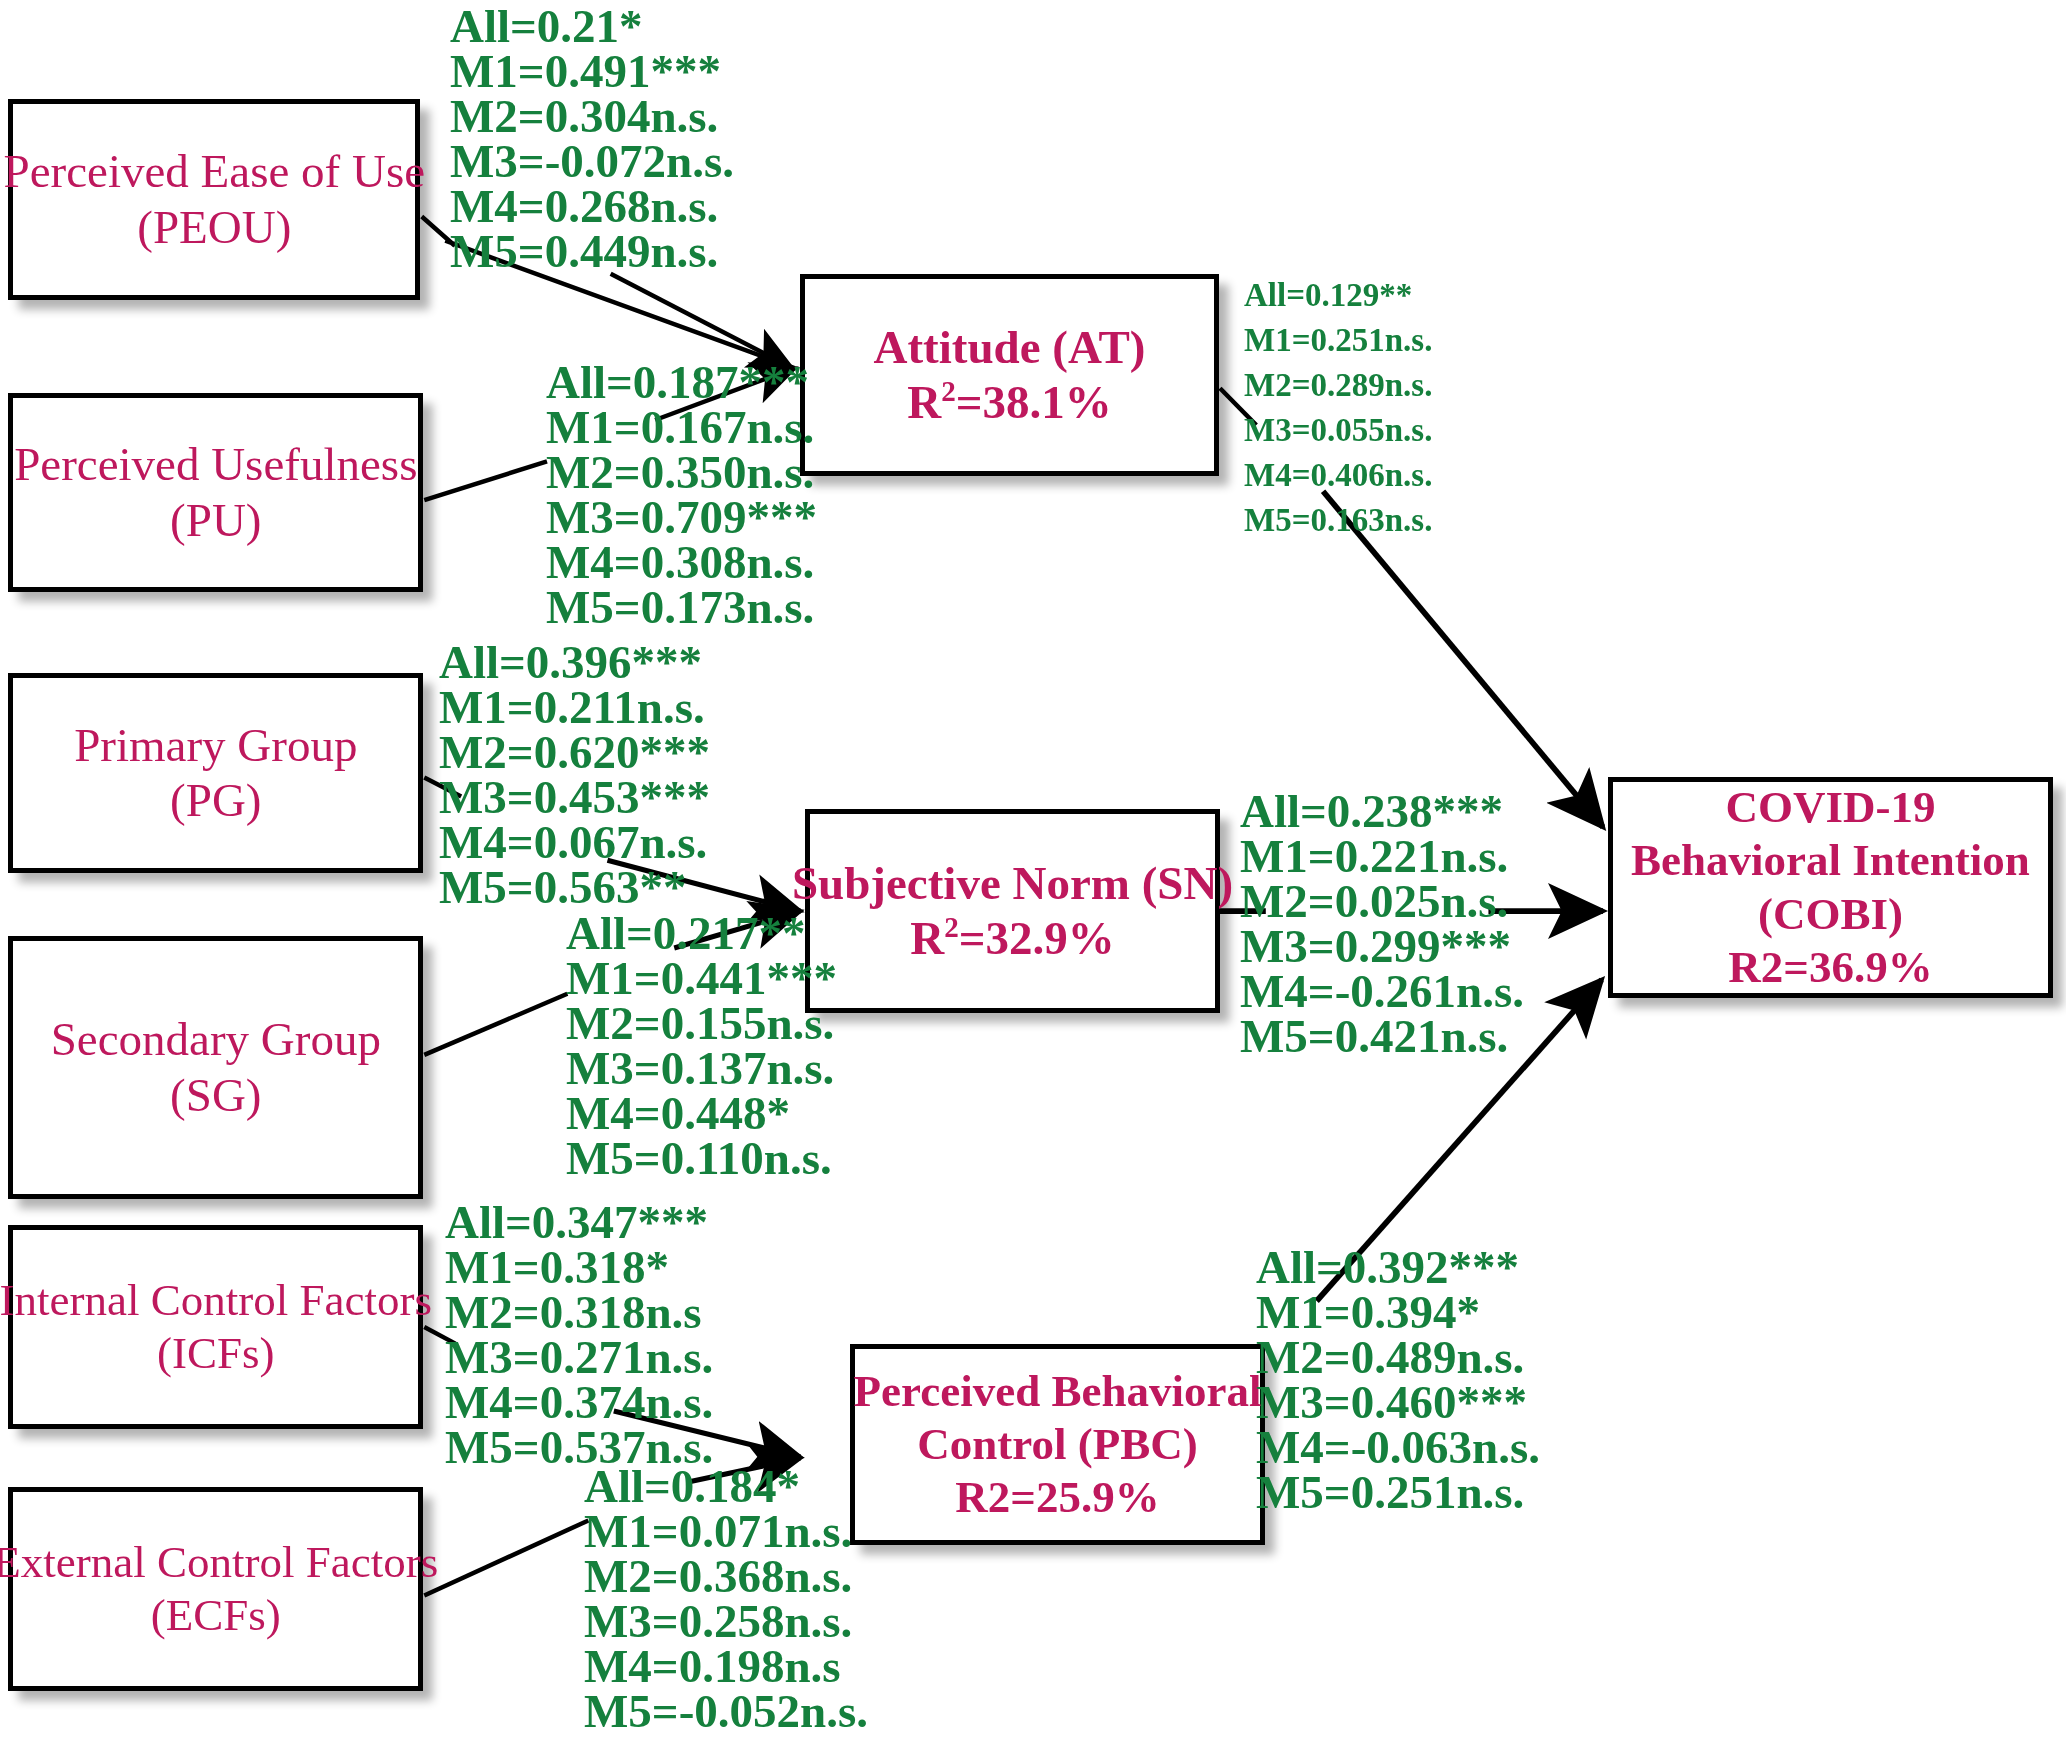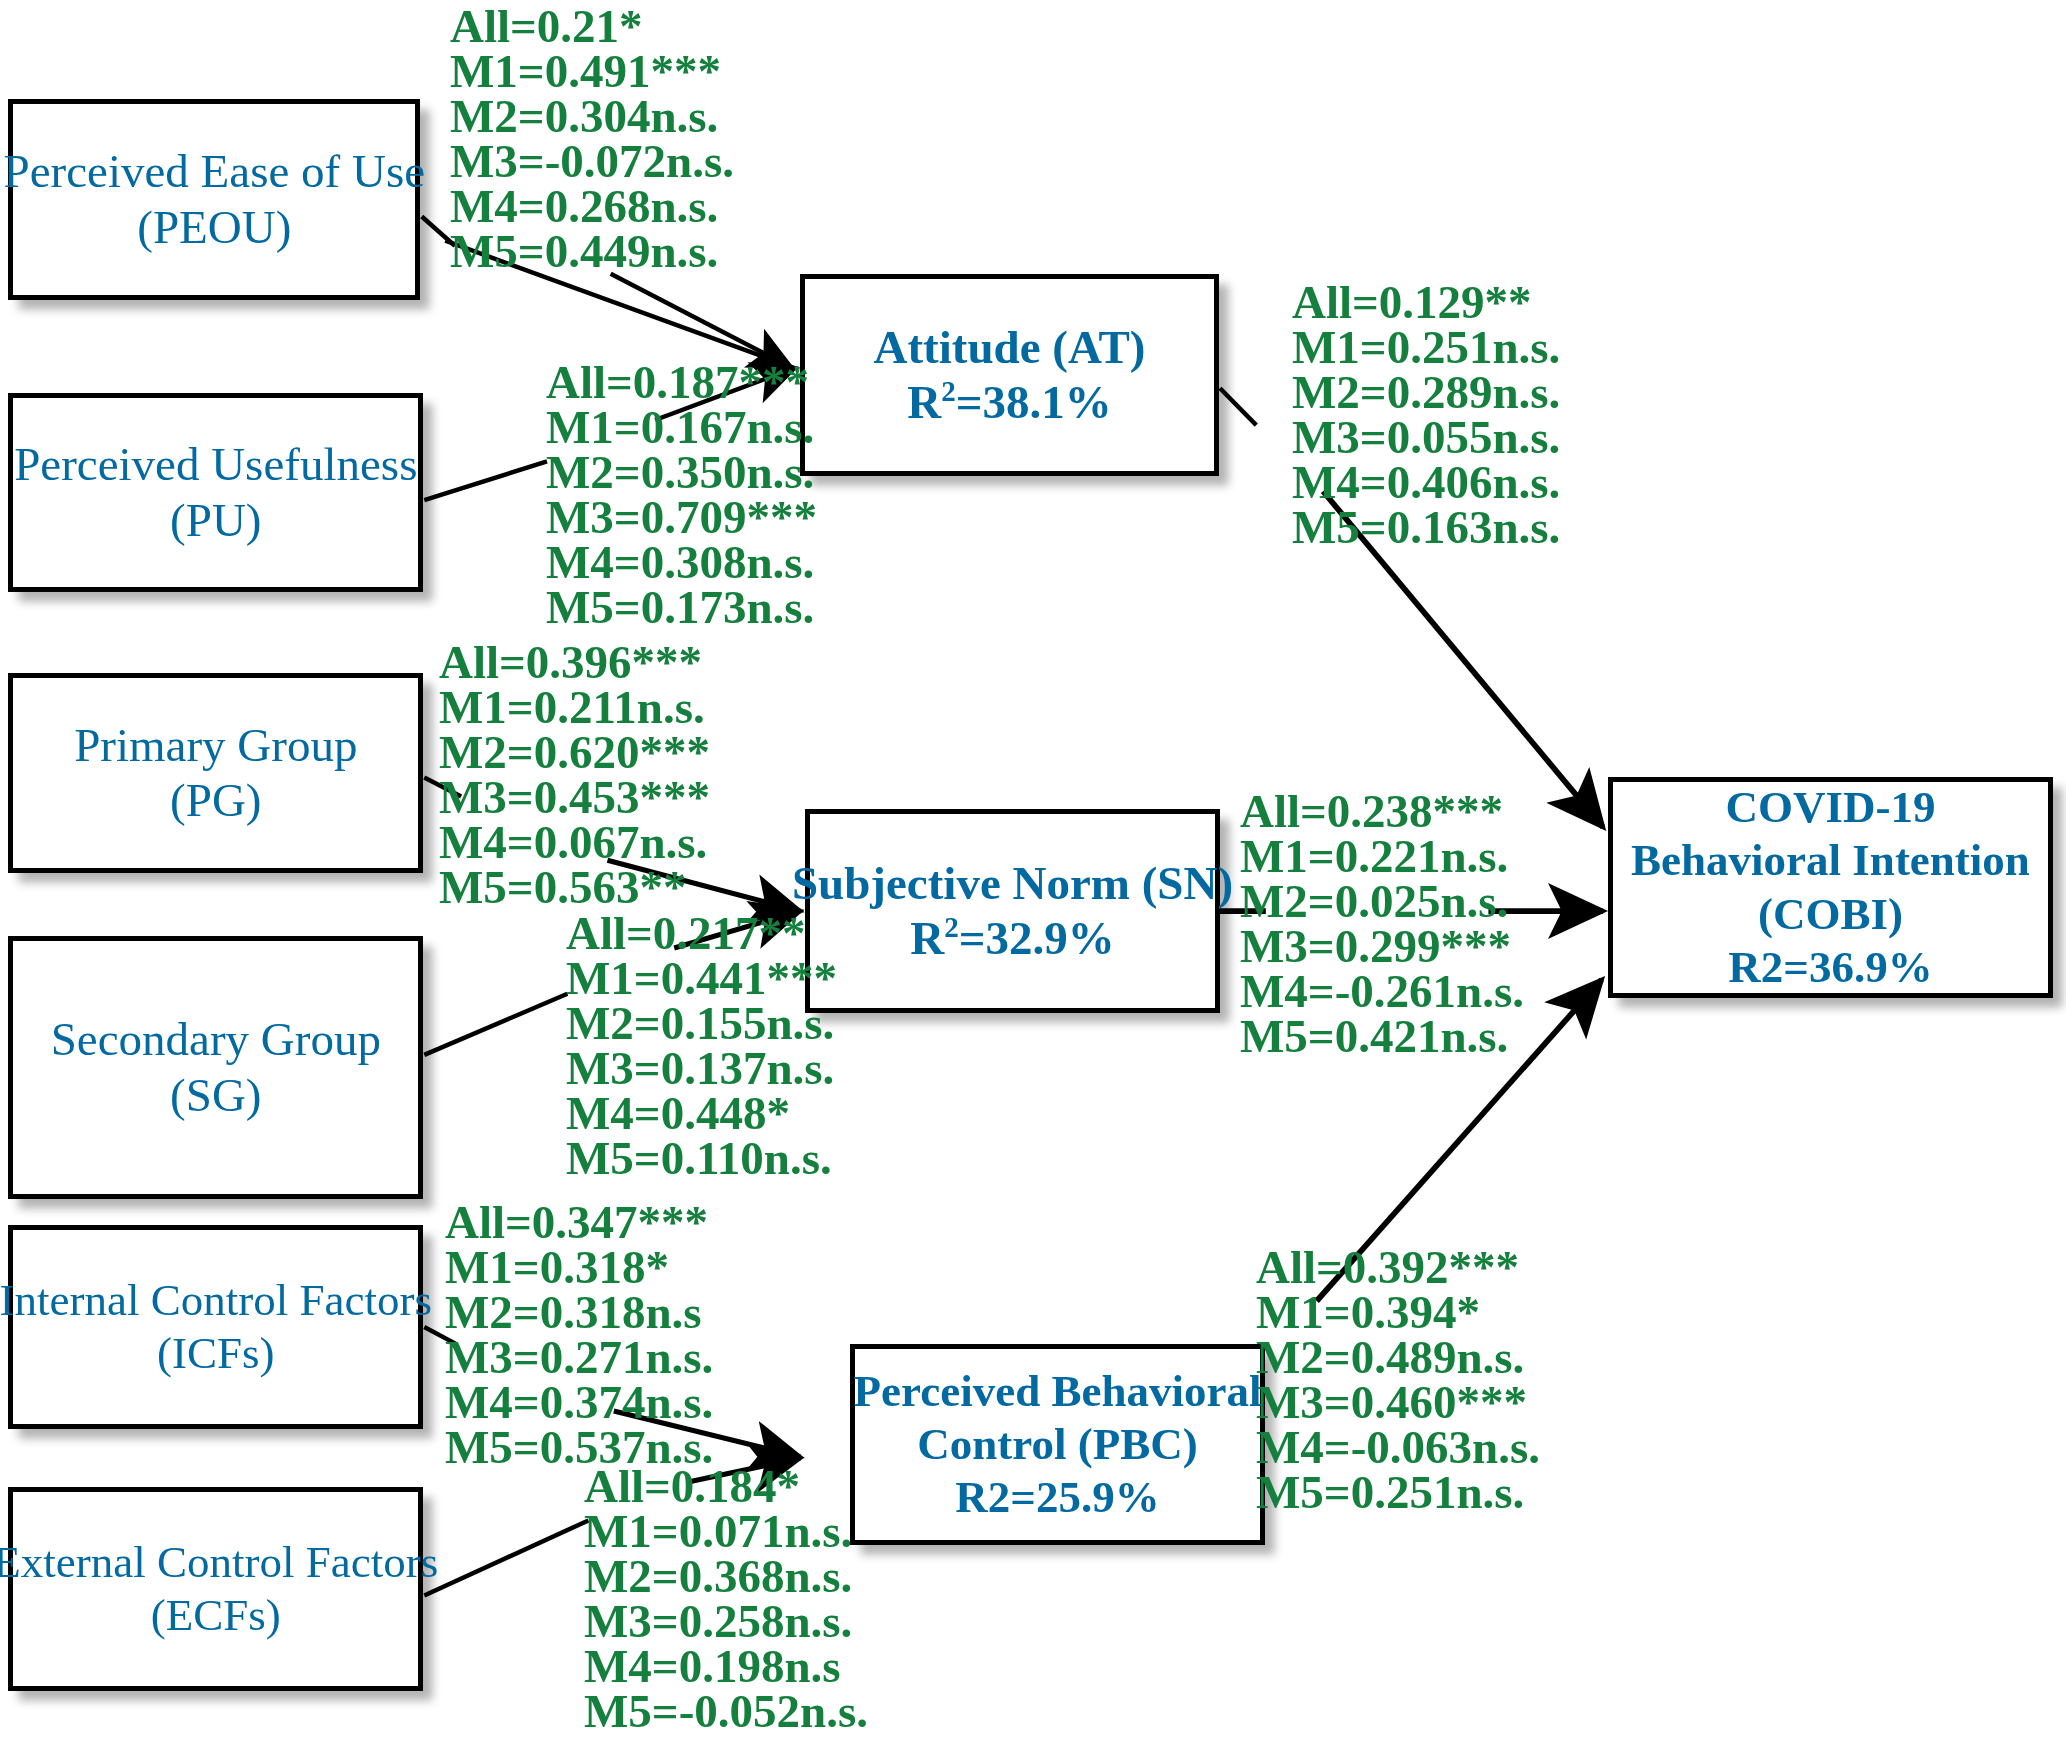"Perceived Ease of Use" .node { color: #0369a1 -> #be185d }
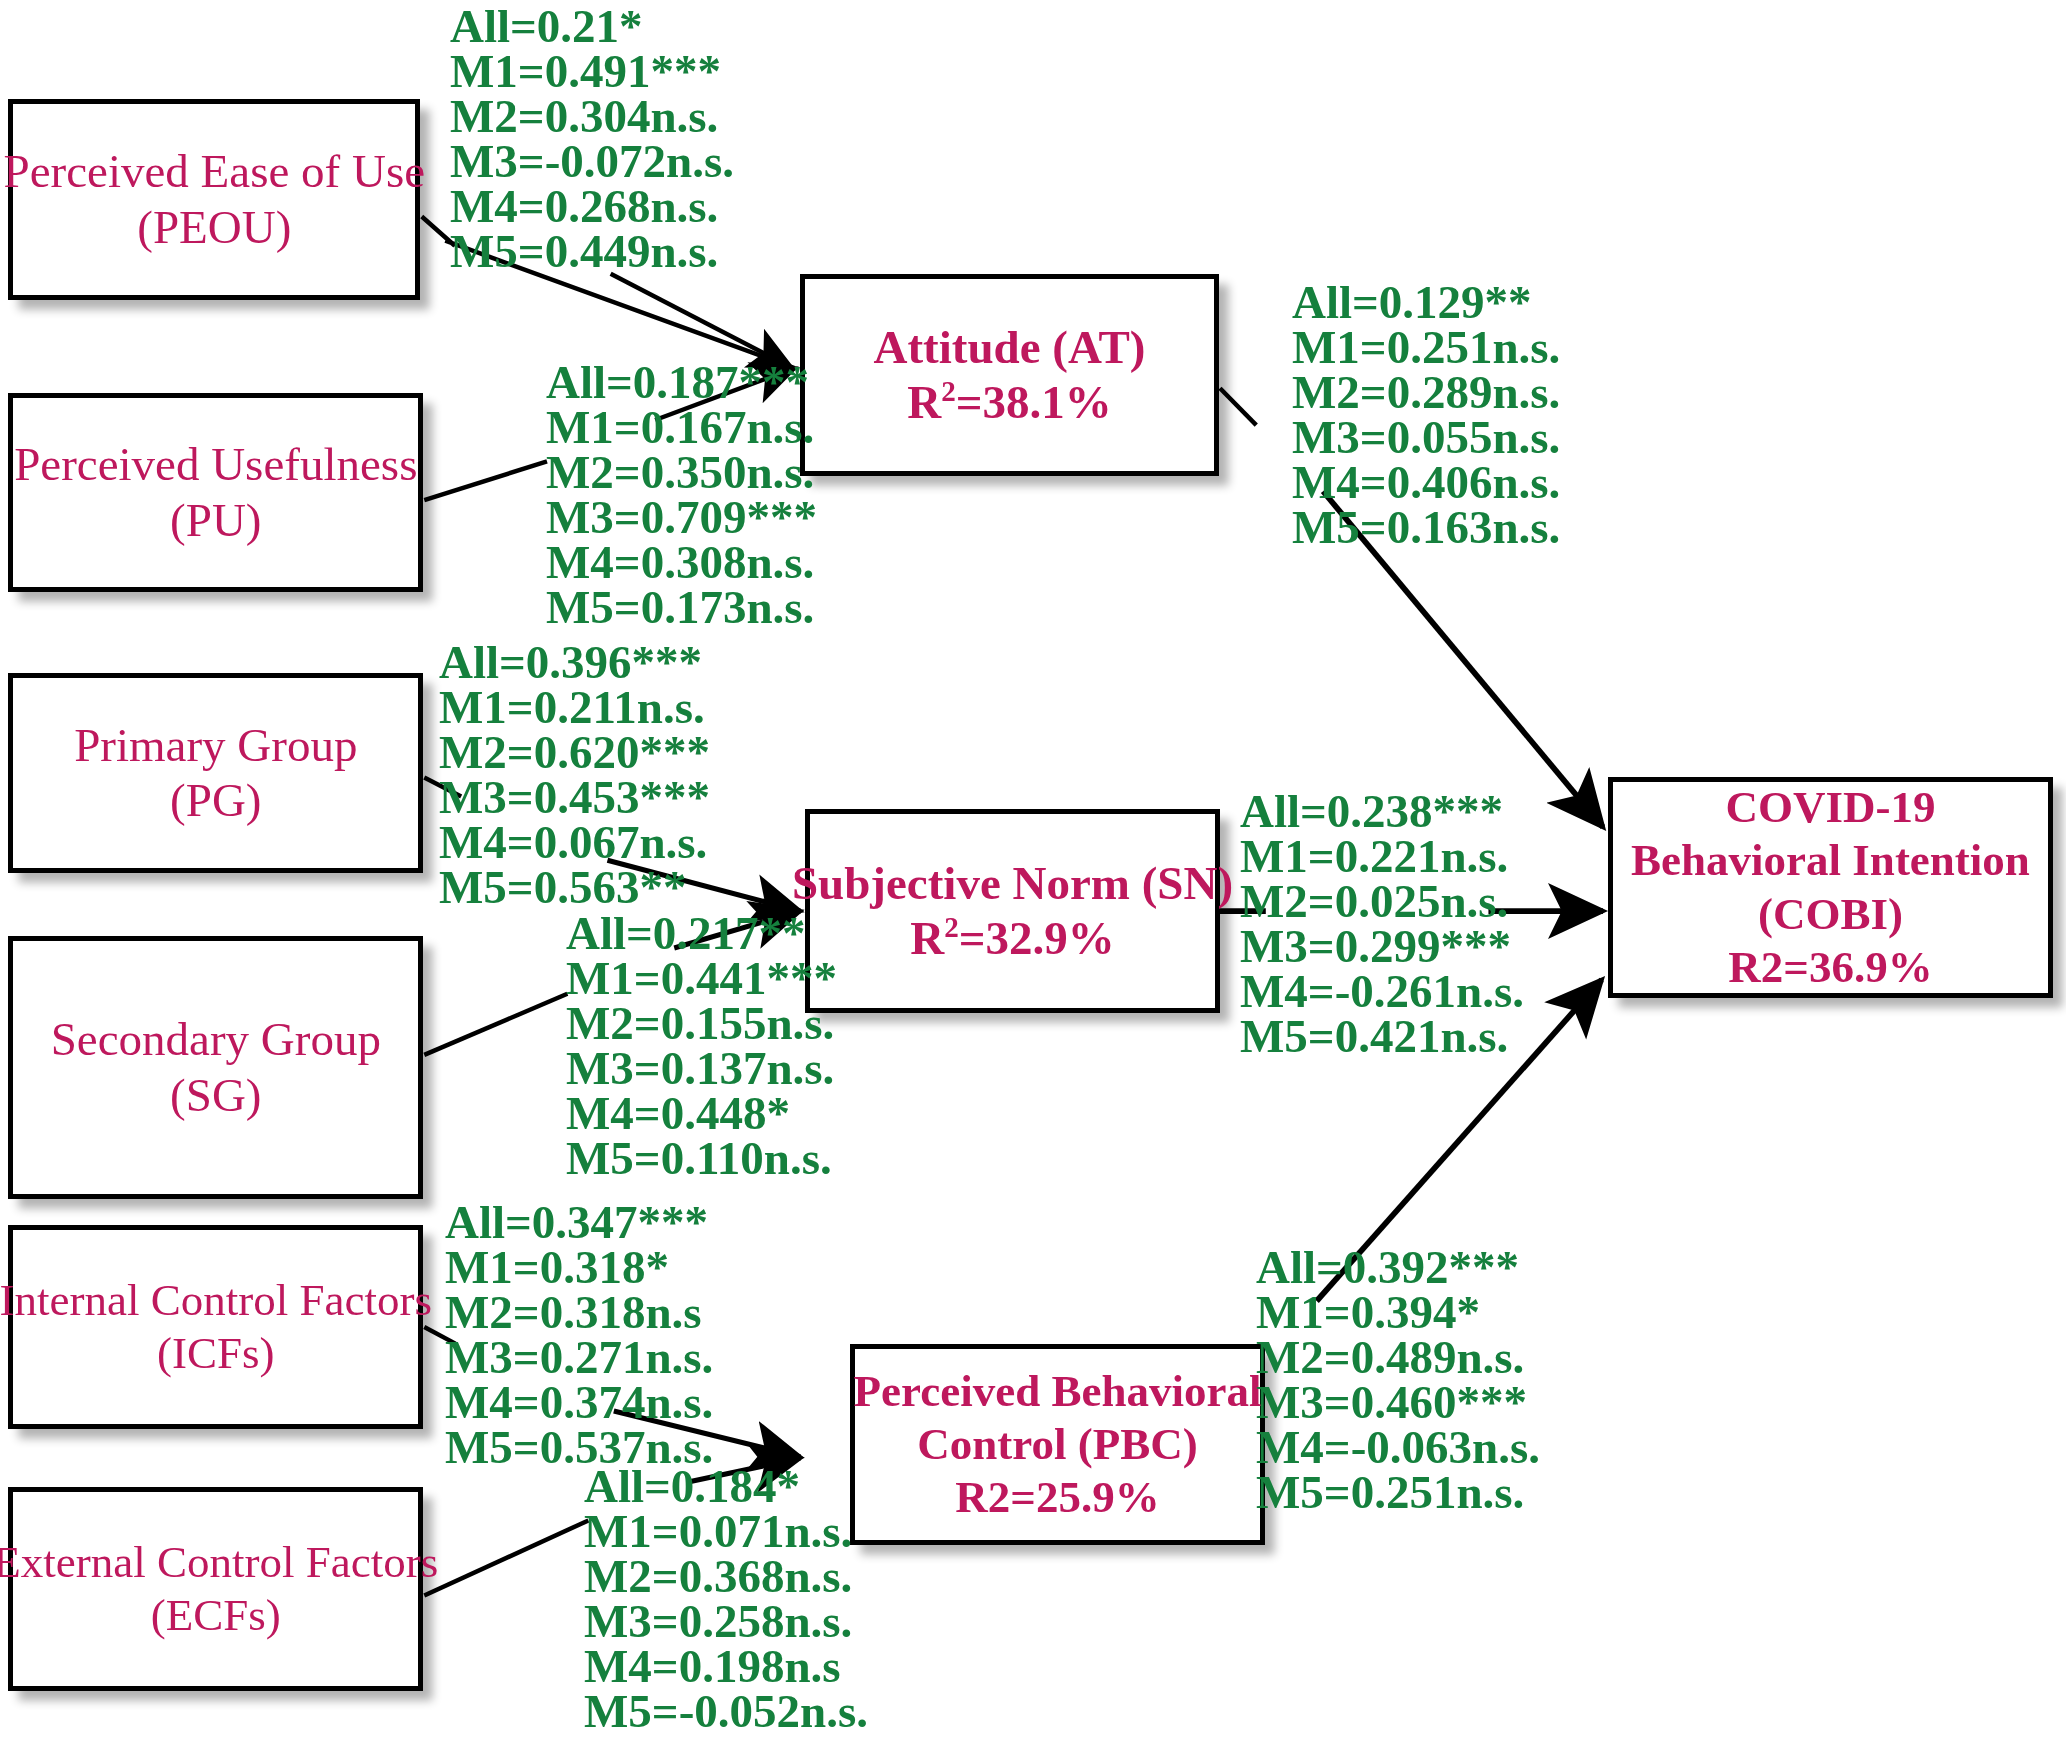"All=0.129**" div.labelblock { font-size: 47px -> 33px; margin-left: 48px -> none }
